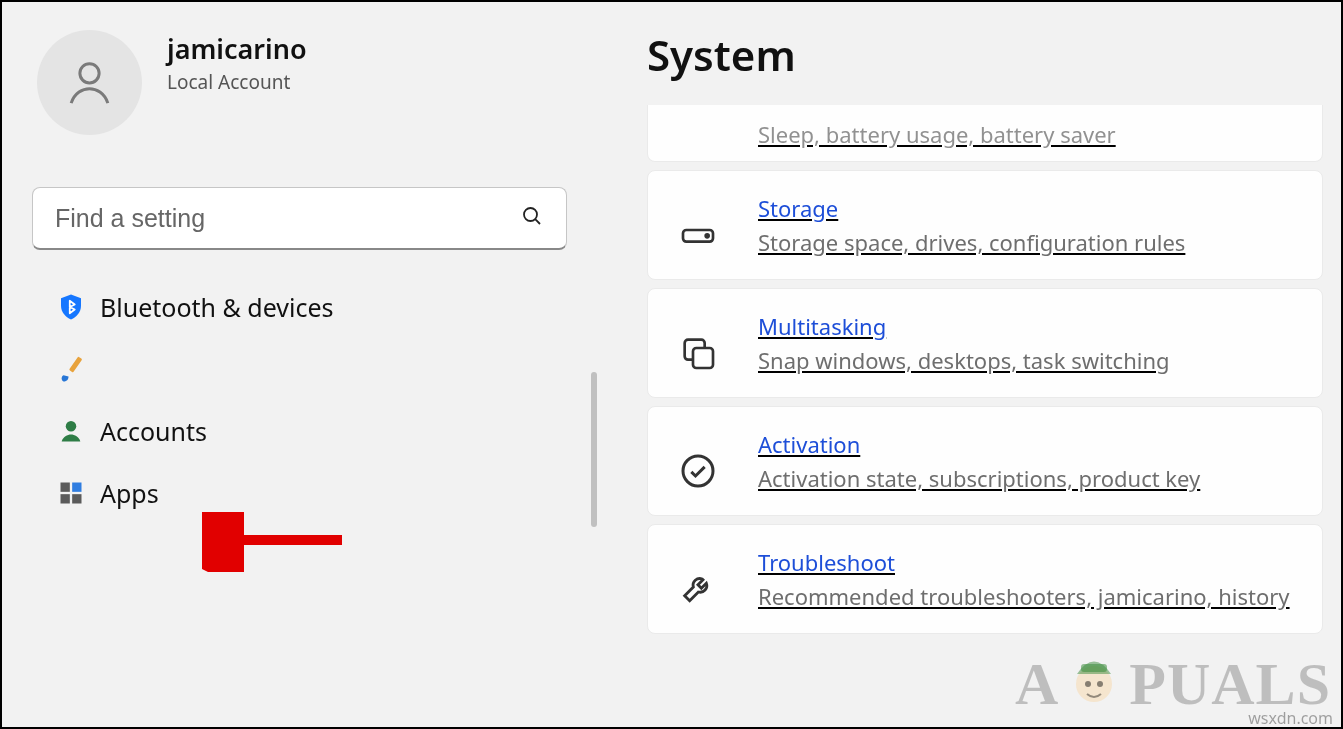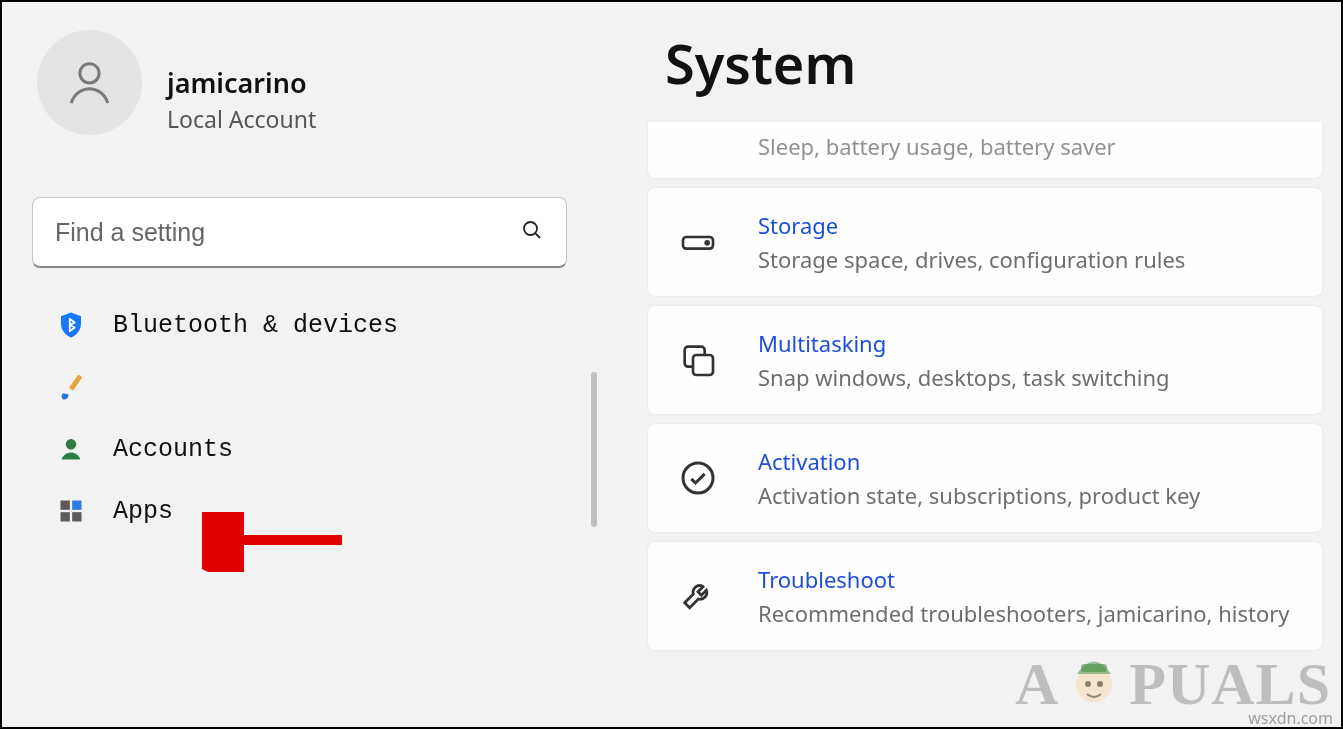"jamicarino" .account { align-items: flex-end -> flex-start }
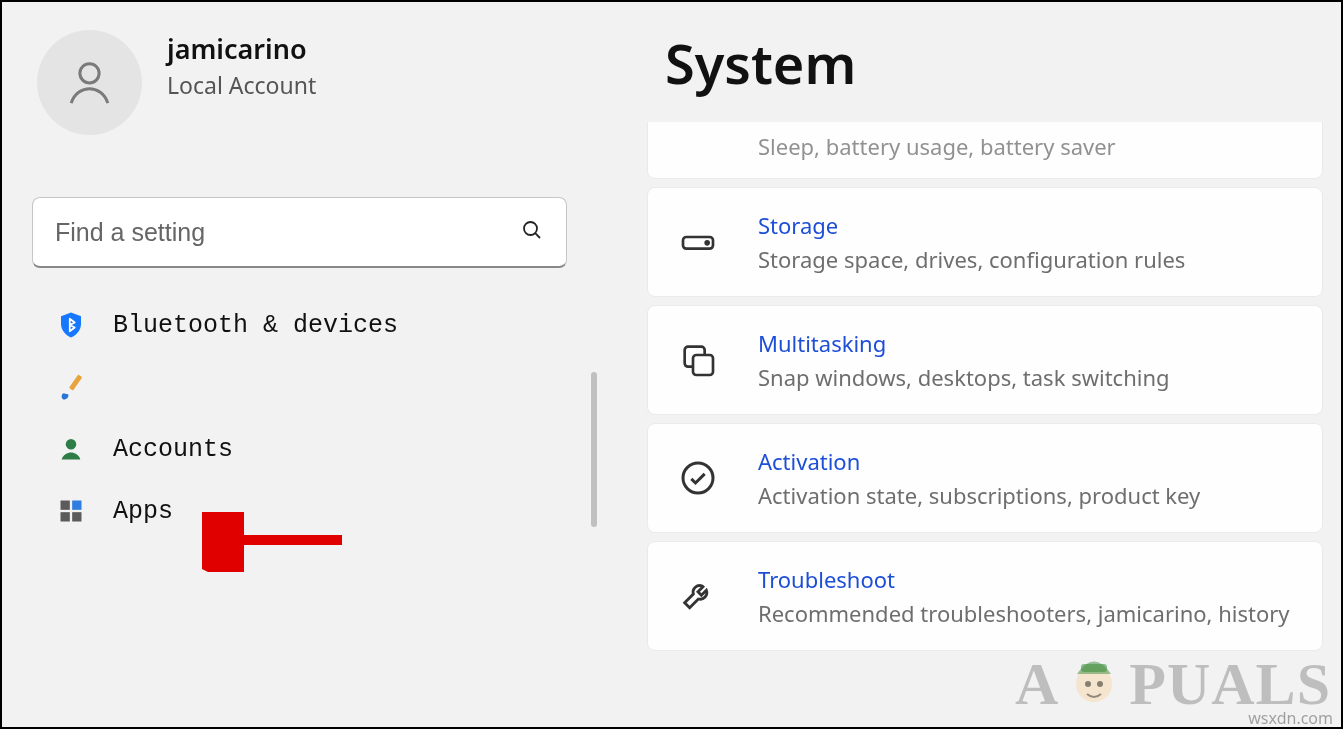"Local Account" .account-type { font-size: 23px -> 19px }
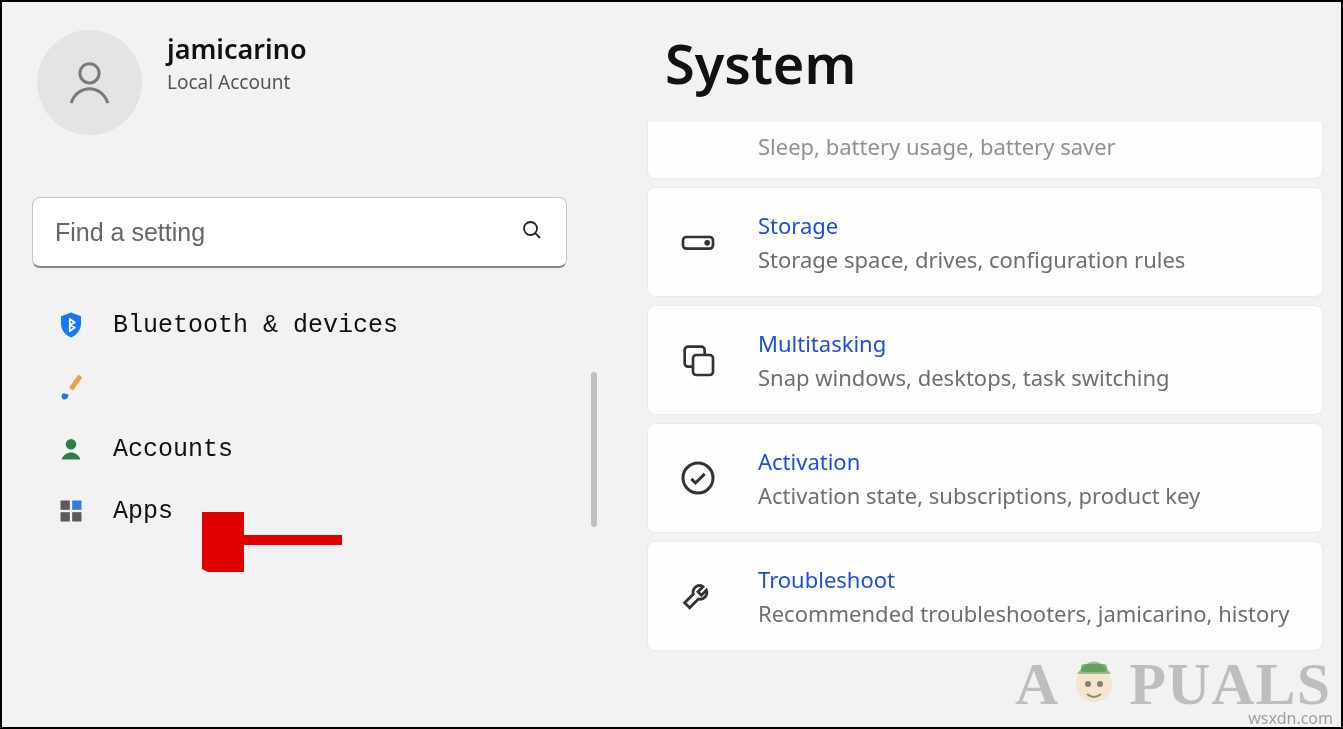"System" .page-title { font-size: 54px -> 42px; margin-left: 18px -> none }
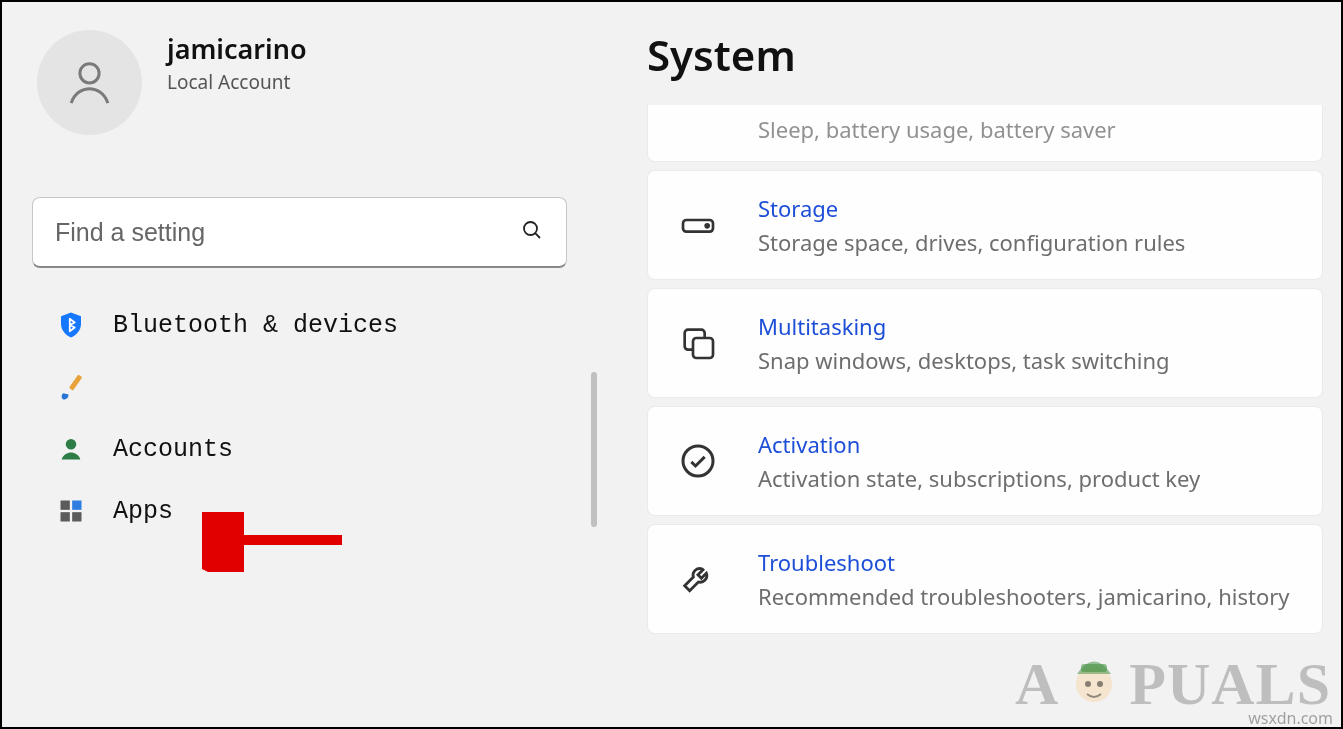"Sleep, battery usage, battery saver" .card { align-items: center -> flex-end; text-decoration: none -> underline }
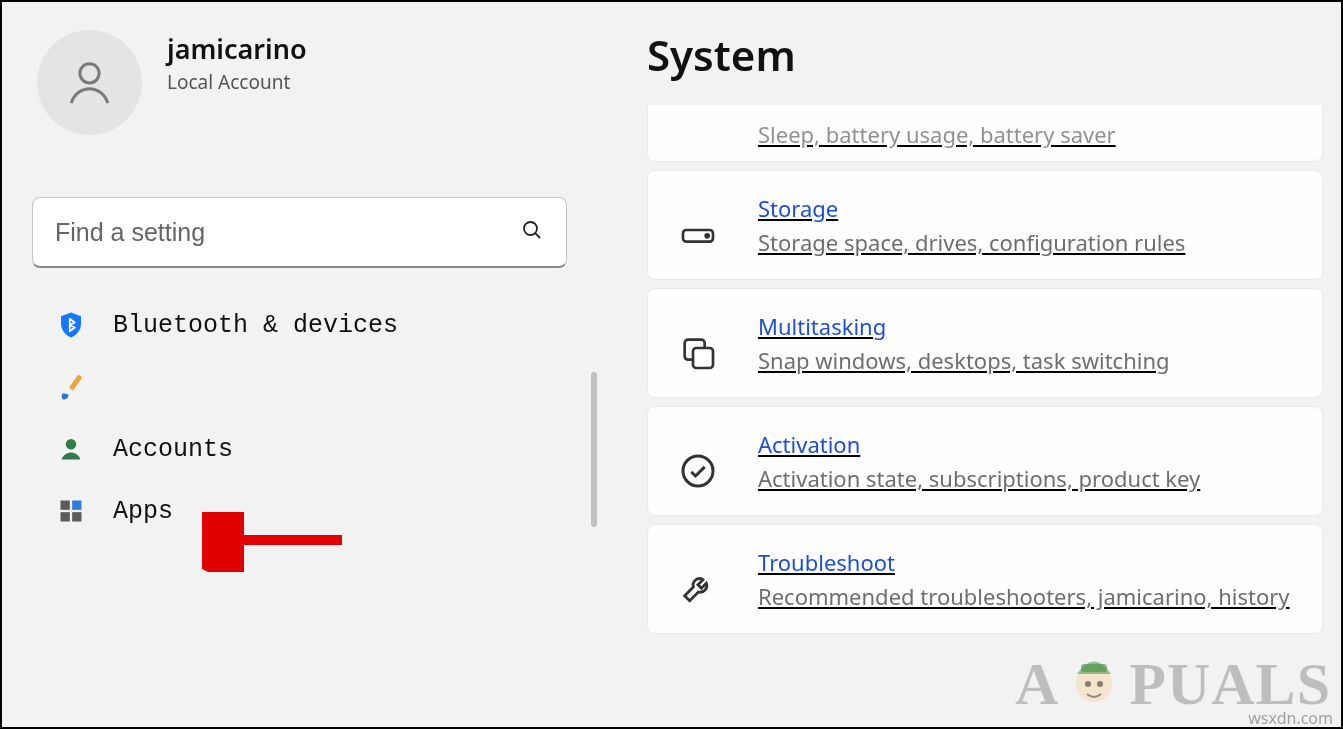"Find a setting" .searchbox { height: 71px -> 63px; margin-top: 32px -> 22px }
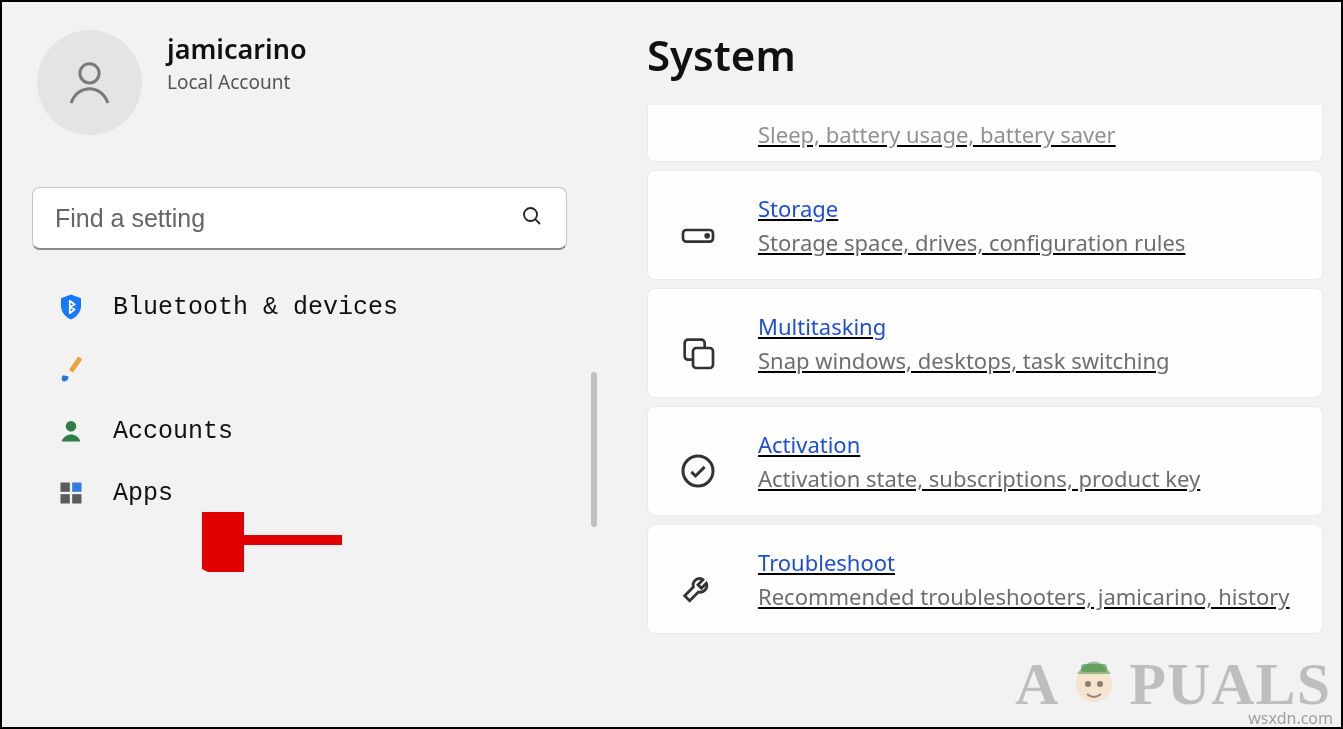"Bluetooth & devices" .nav-item { font-family: Liberation Mono, monospace -> none; gap: 25px -> 12px }
